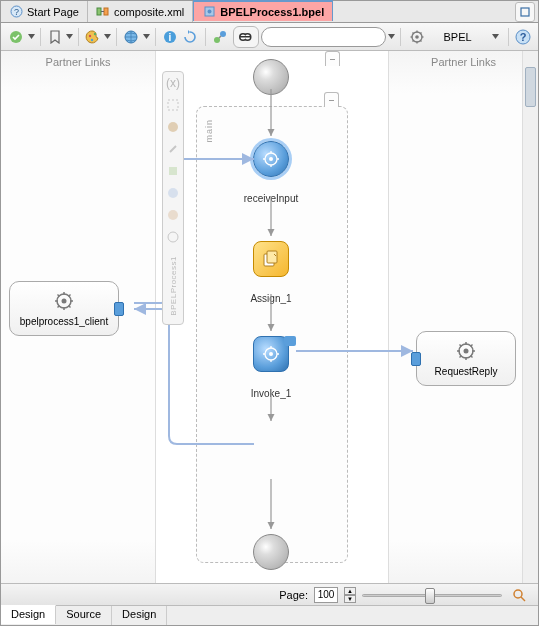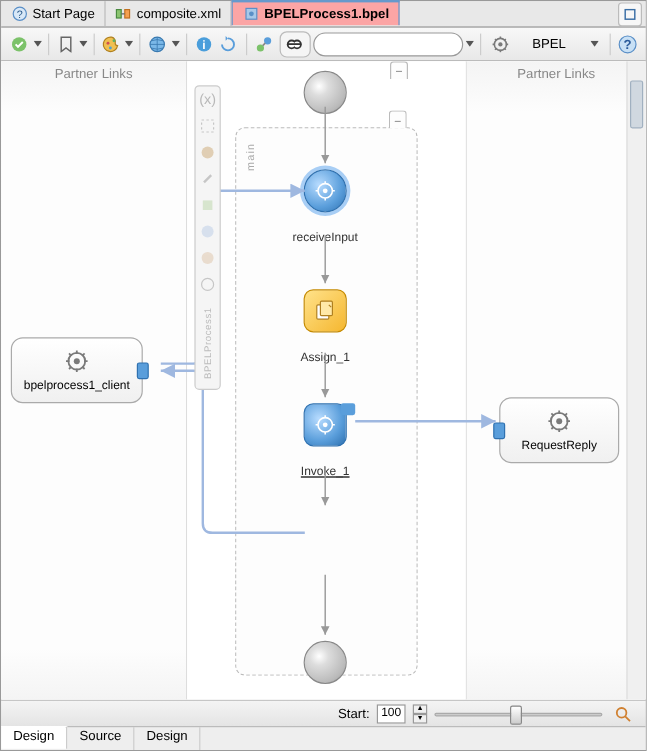"Invoke_1" div.node { text-decoration: underline -> none }
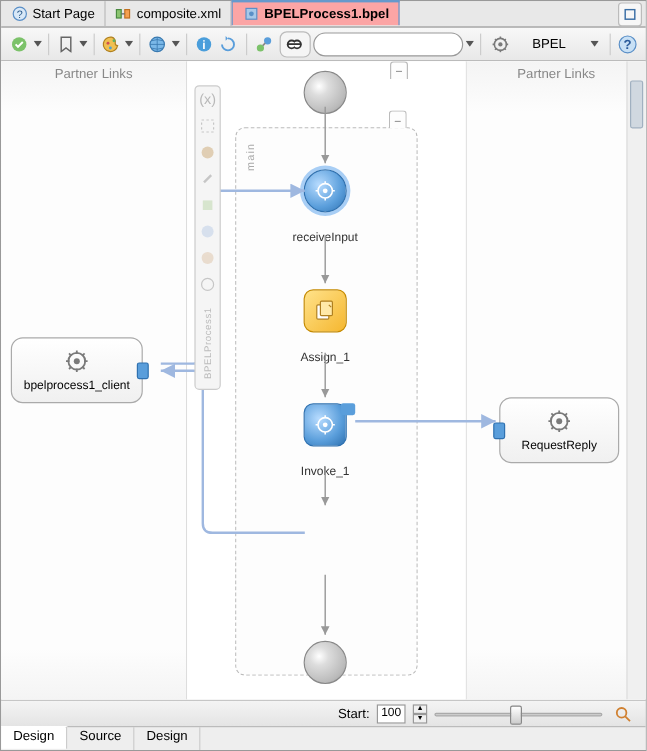"Start:" span { text: Start -> Page }
